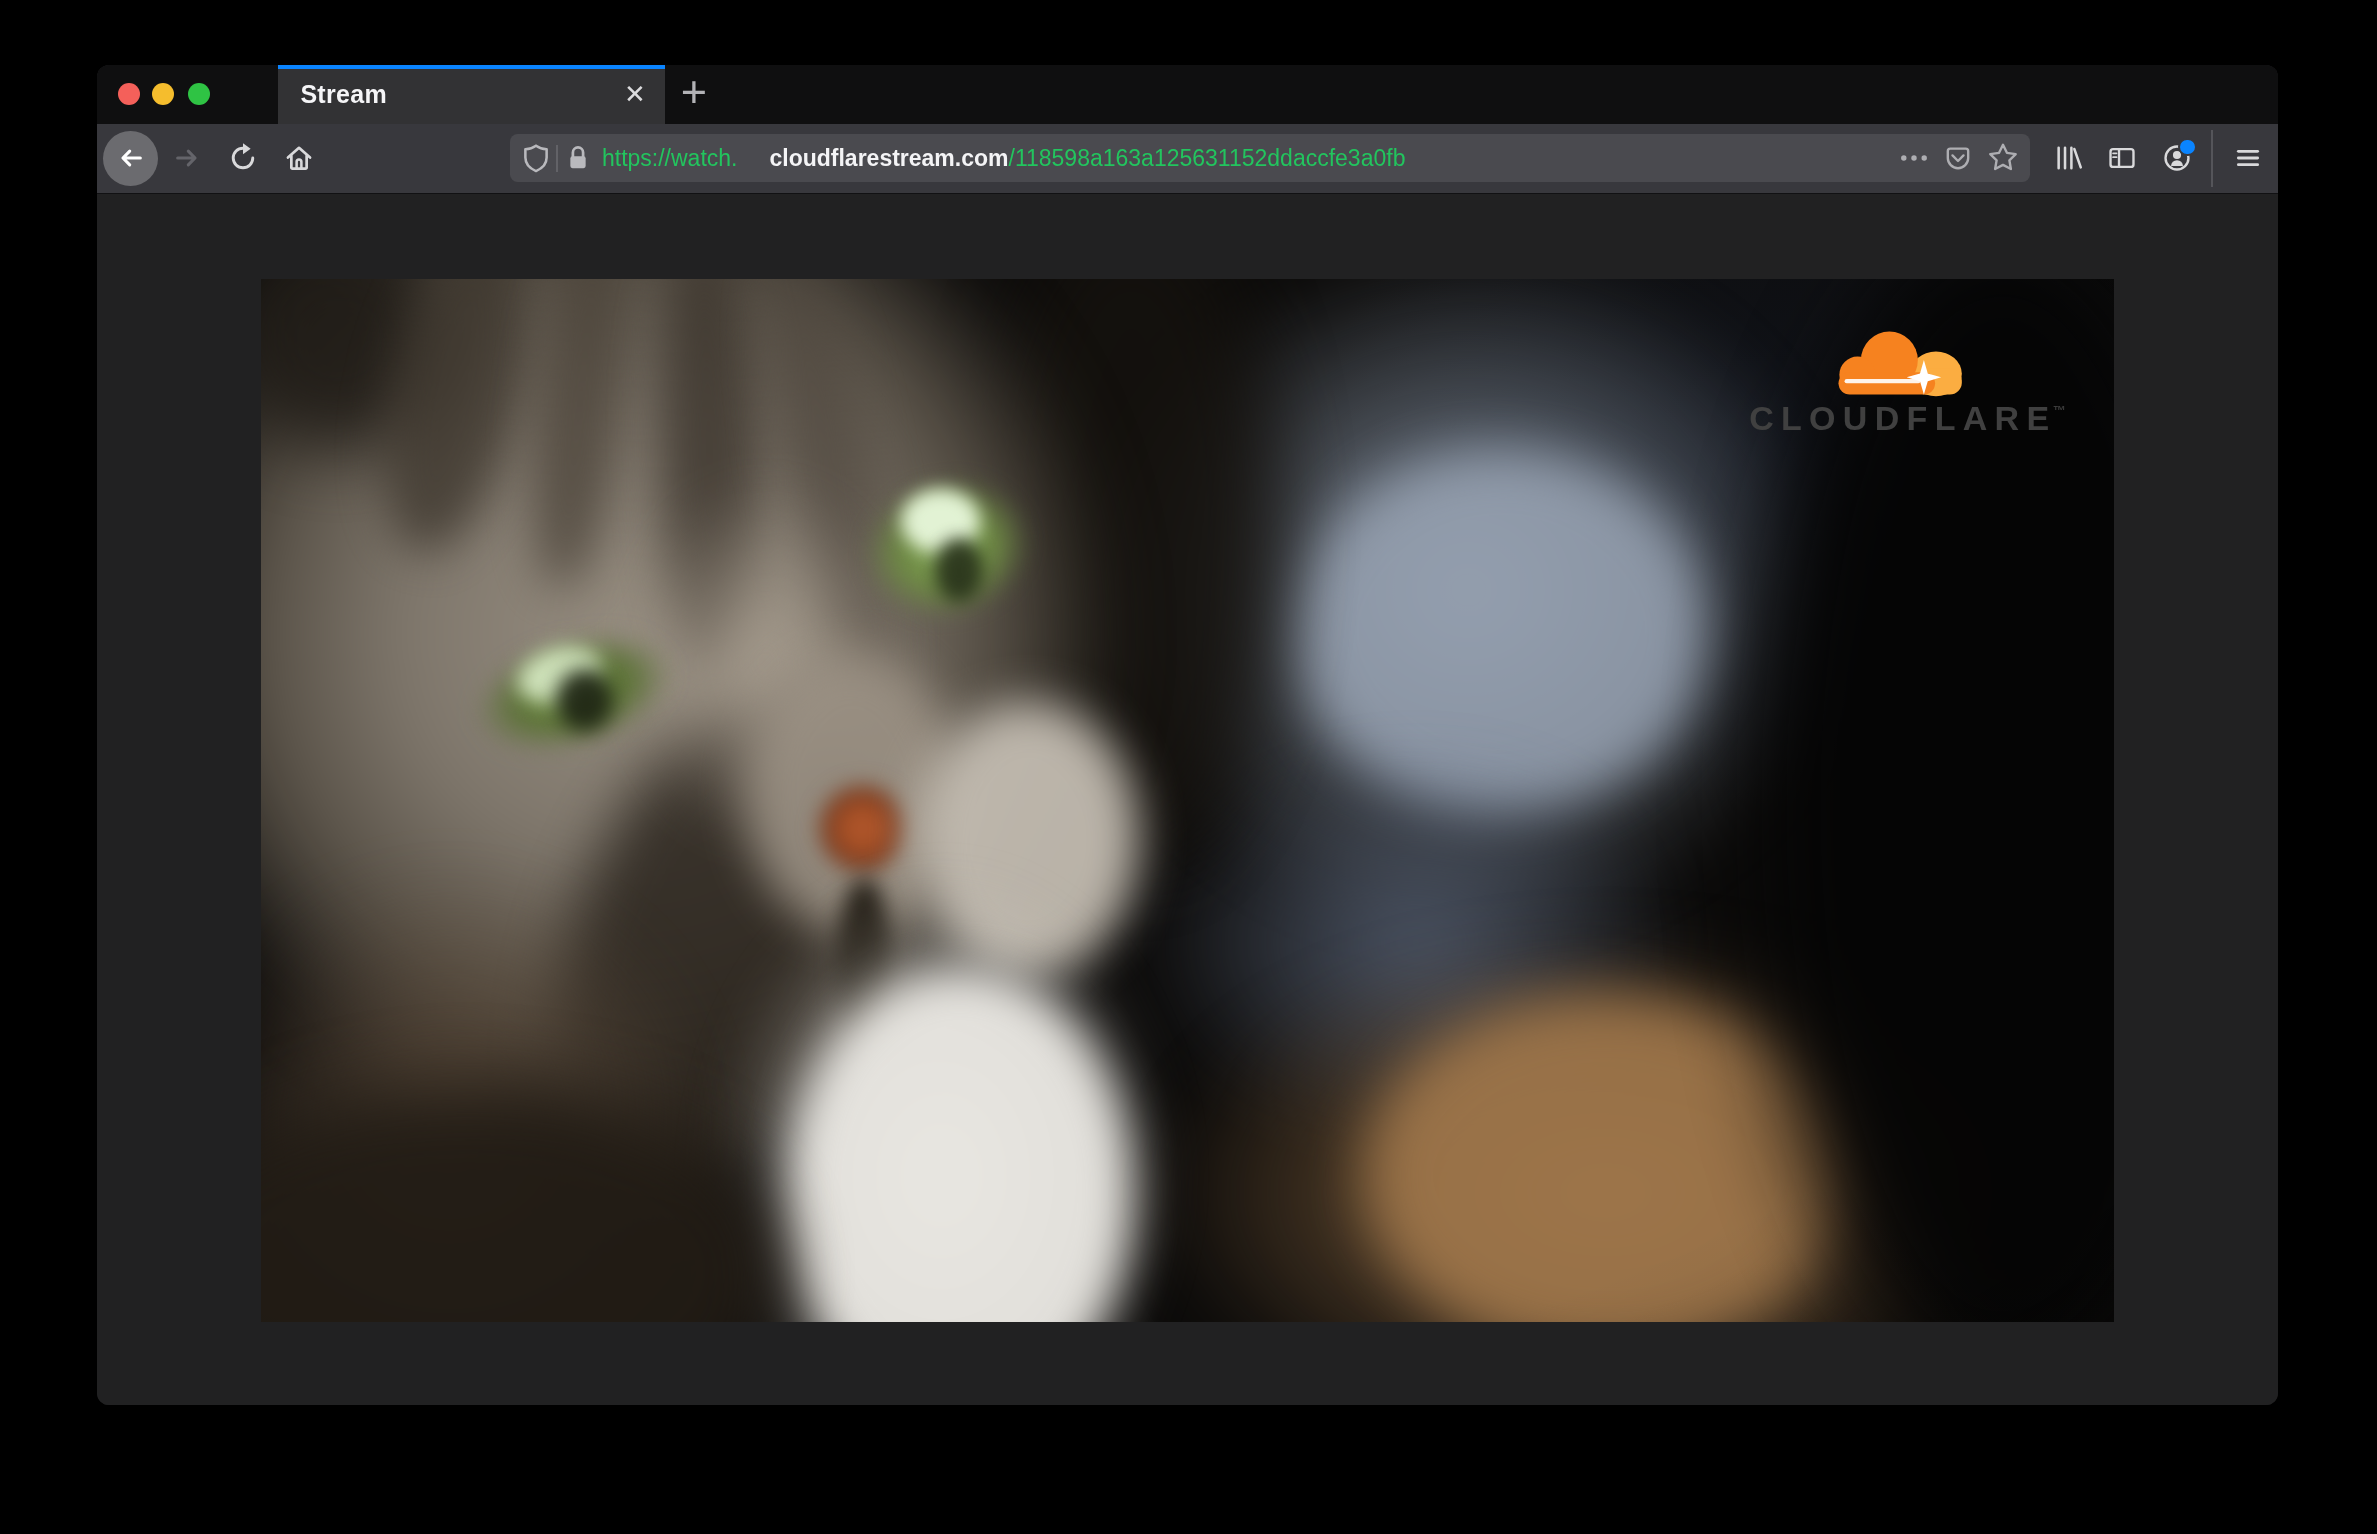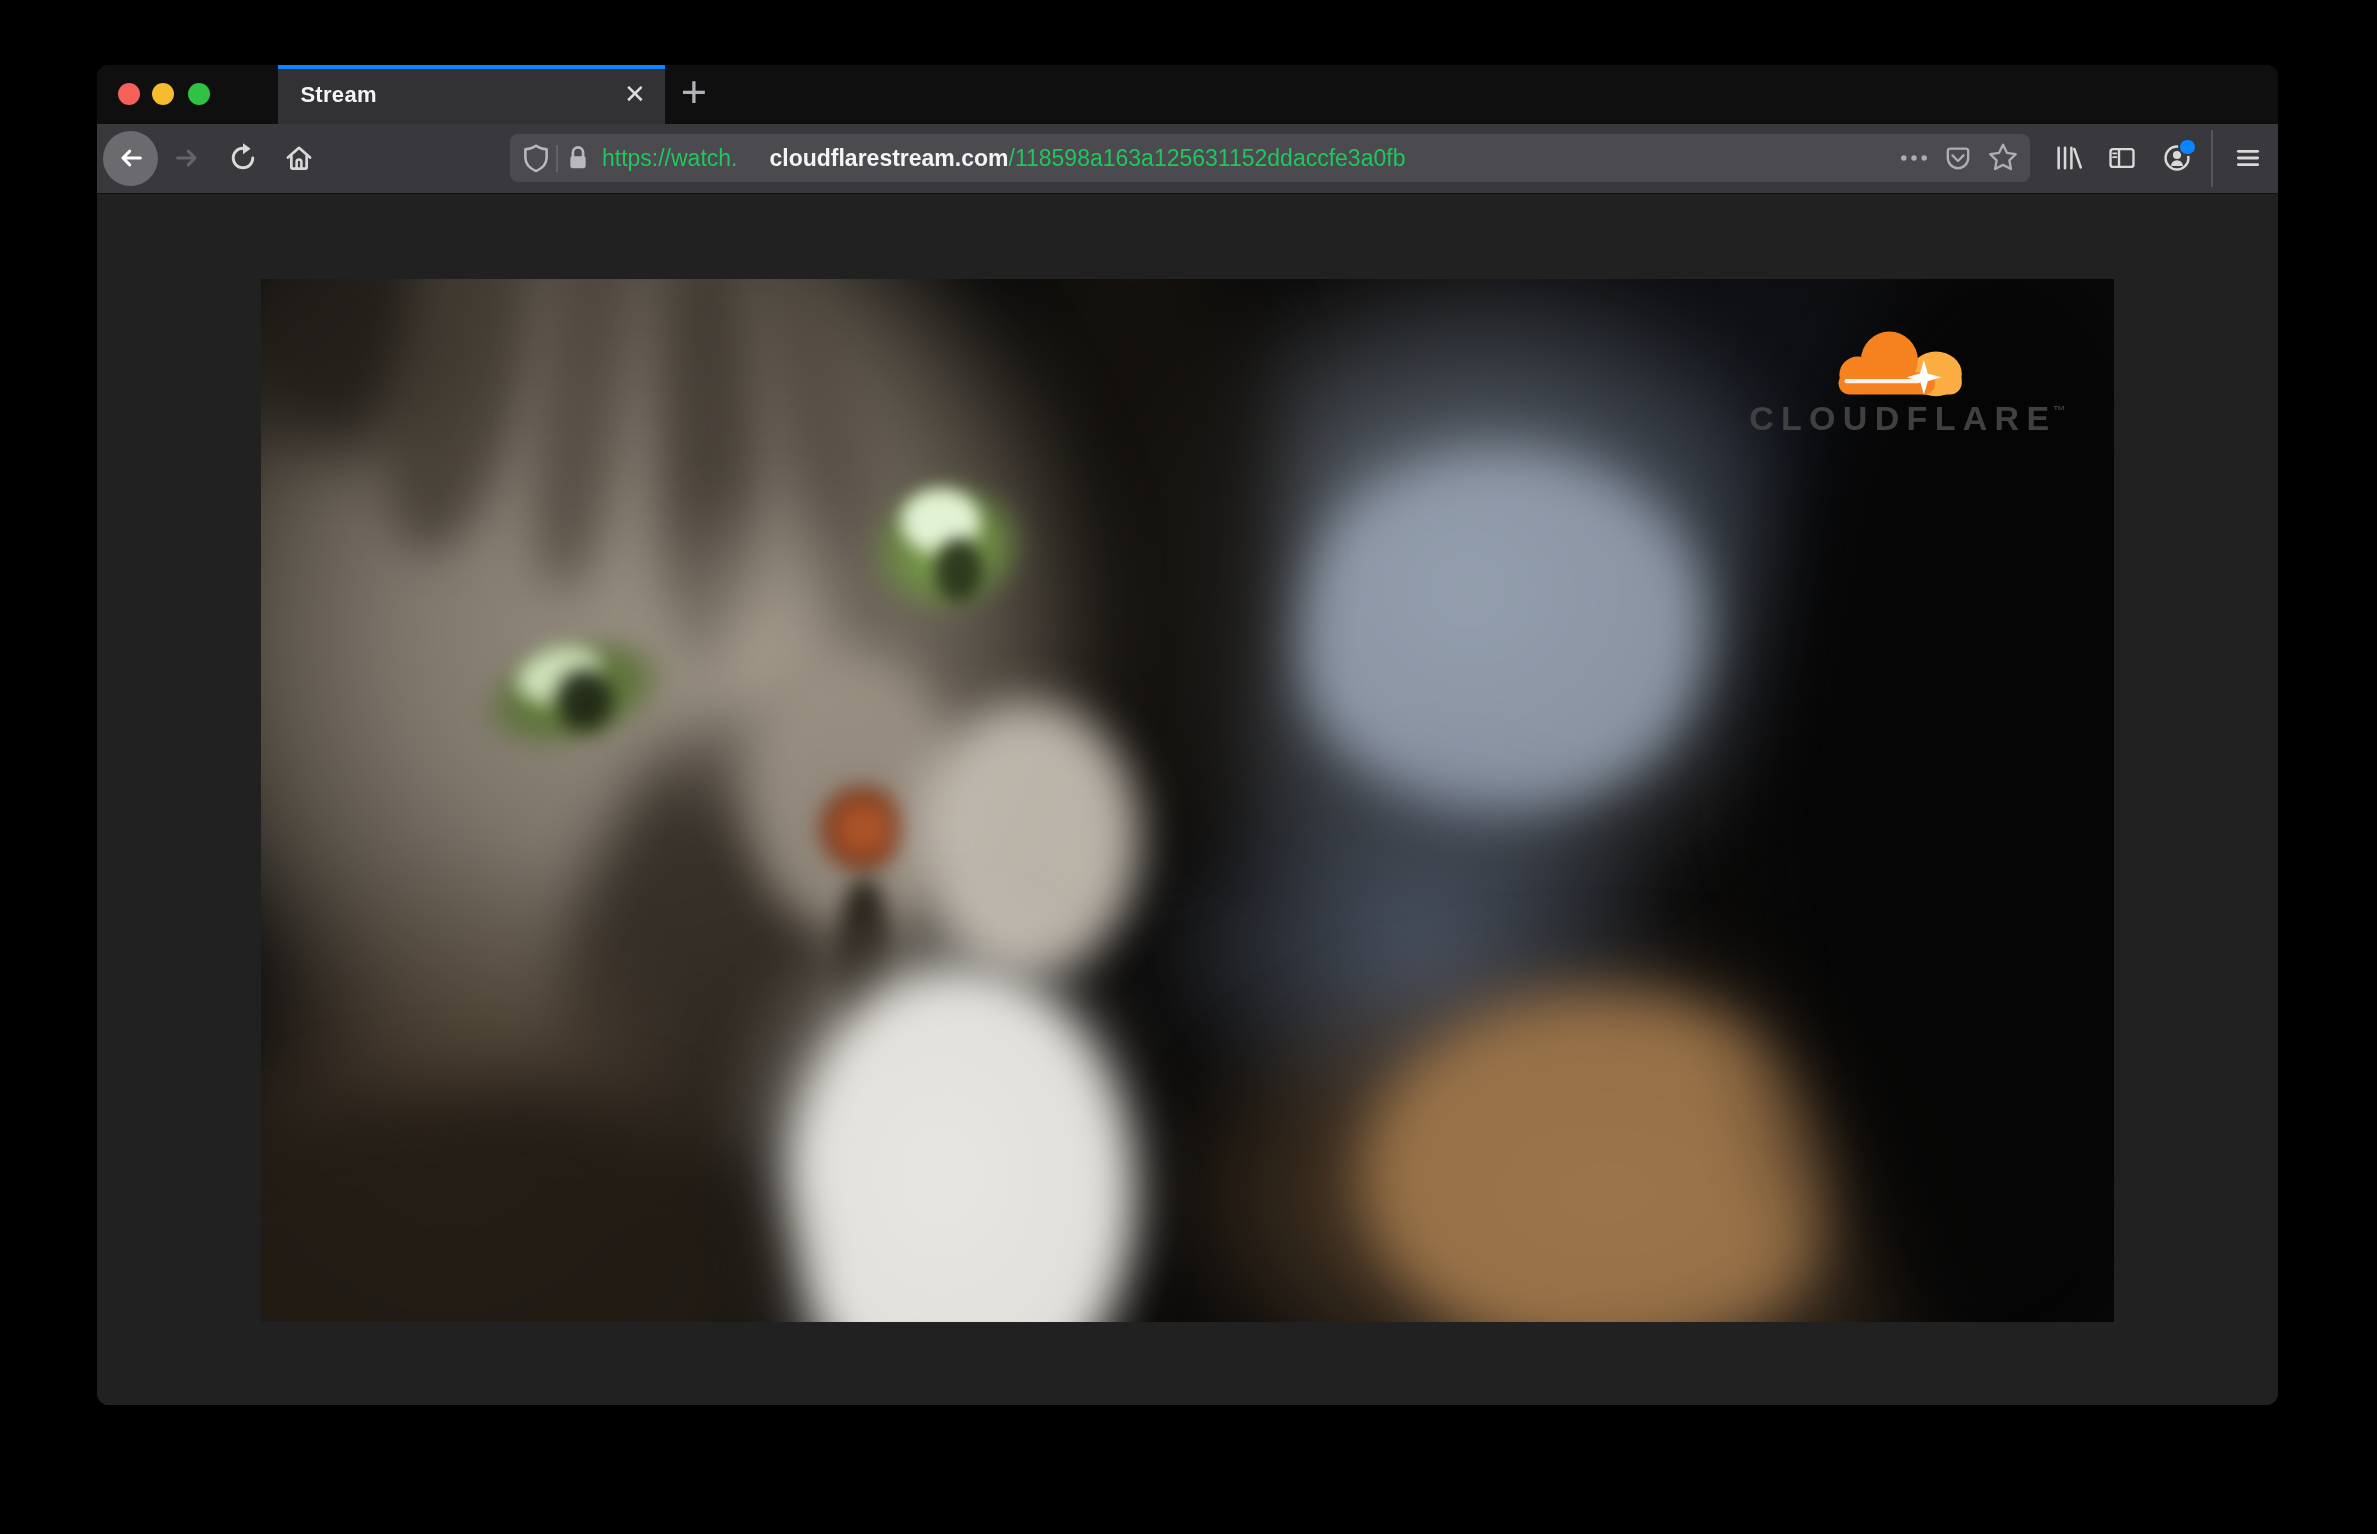"Stream" .tab-title { font-size: 22px -> 25px }
